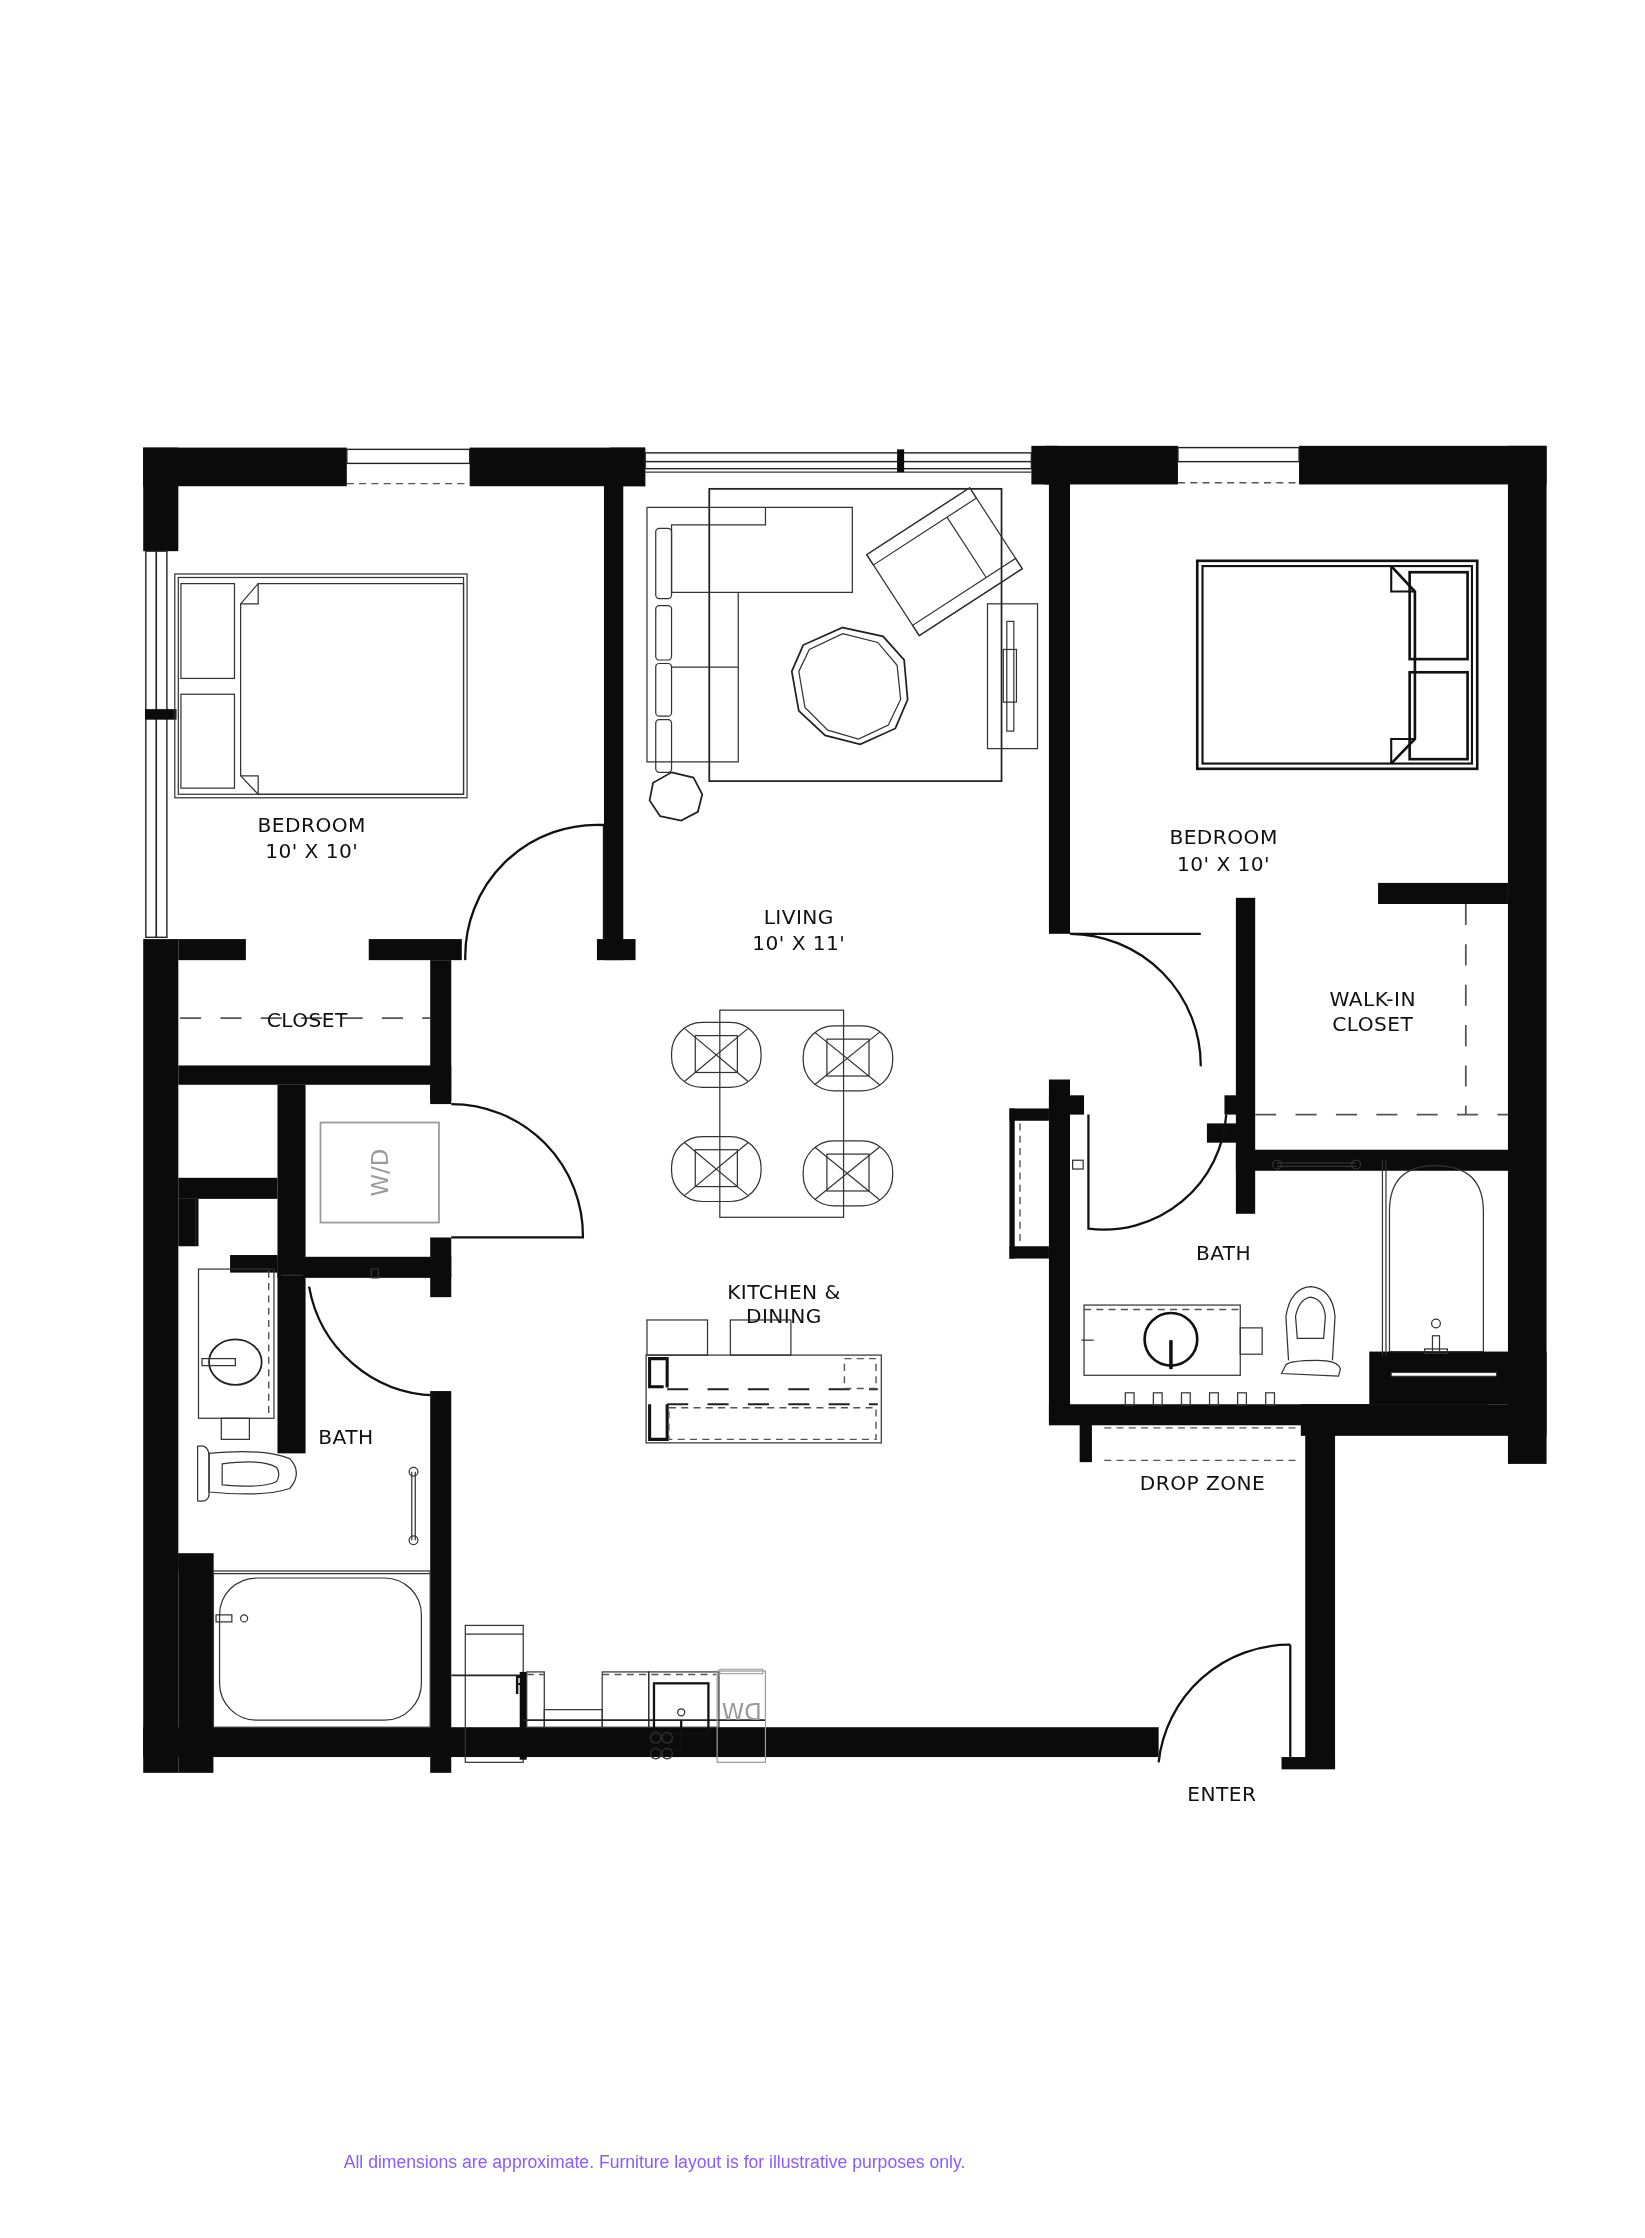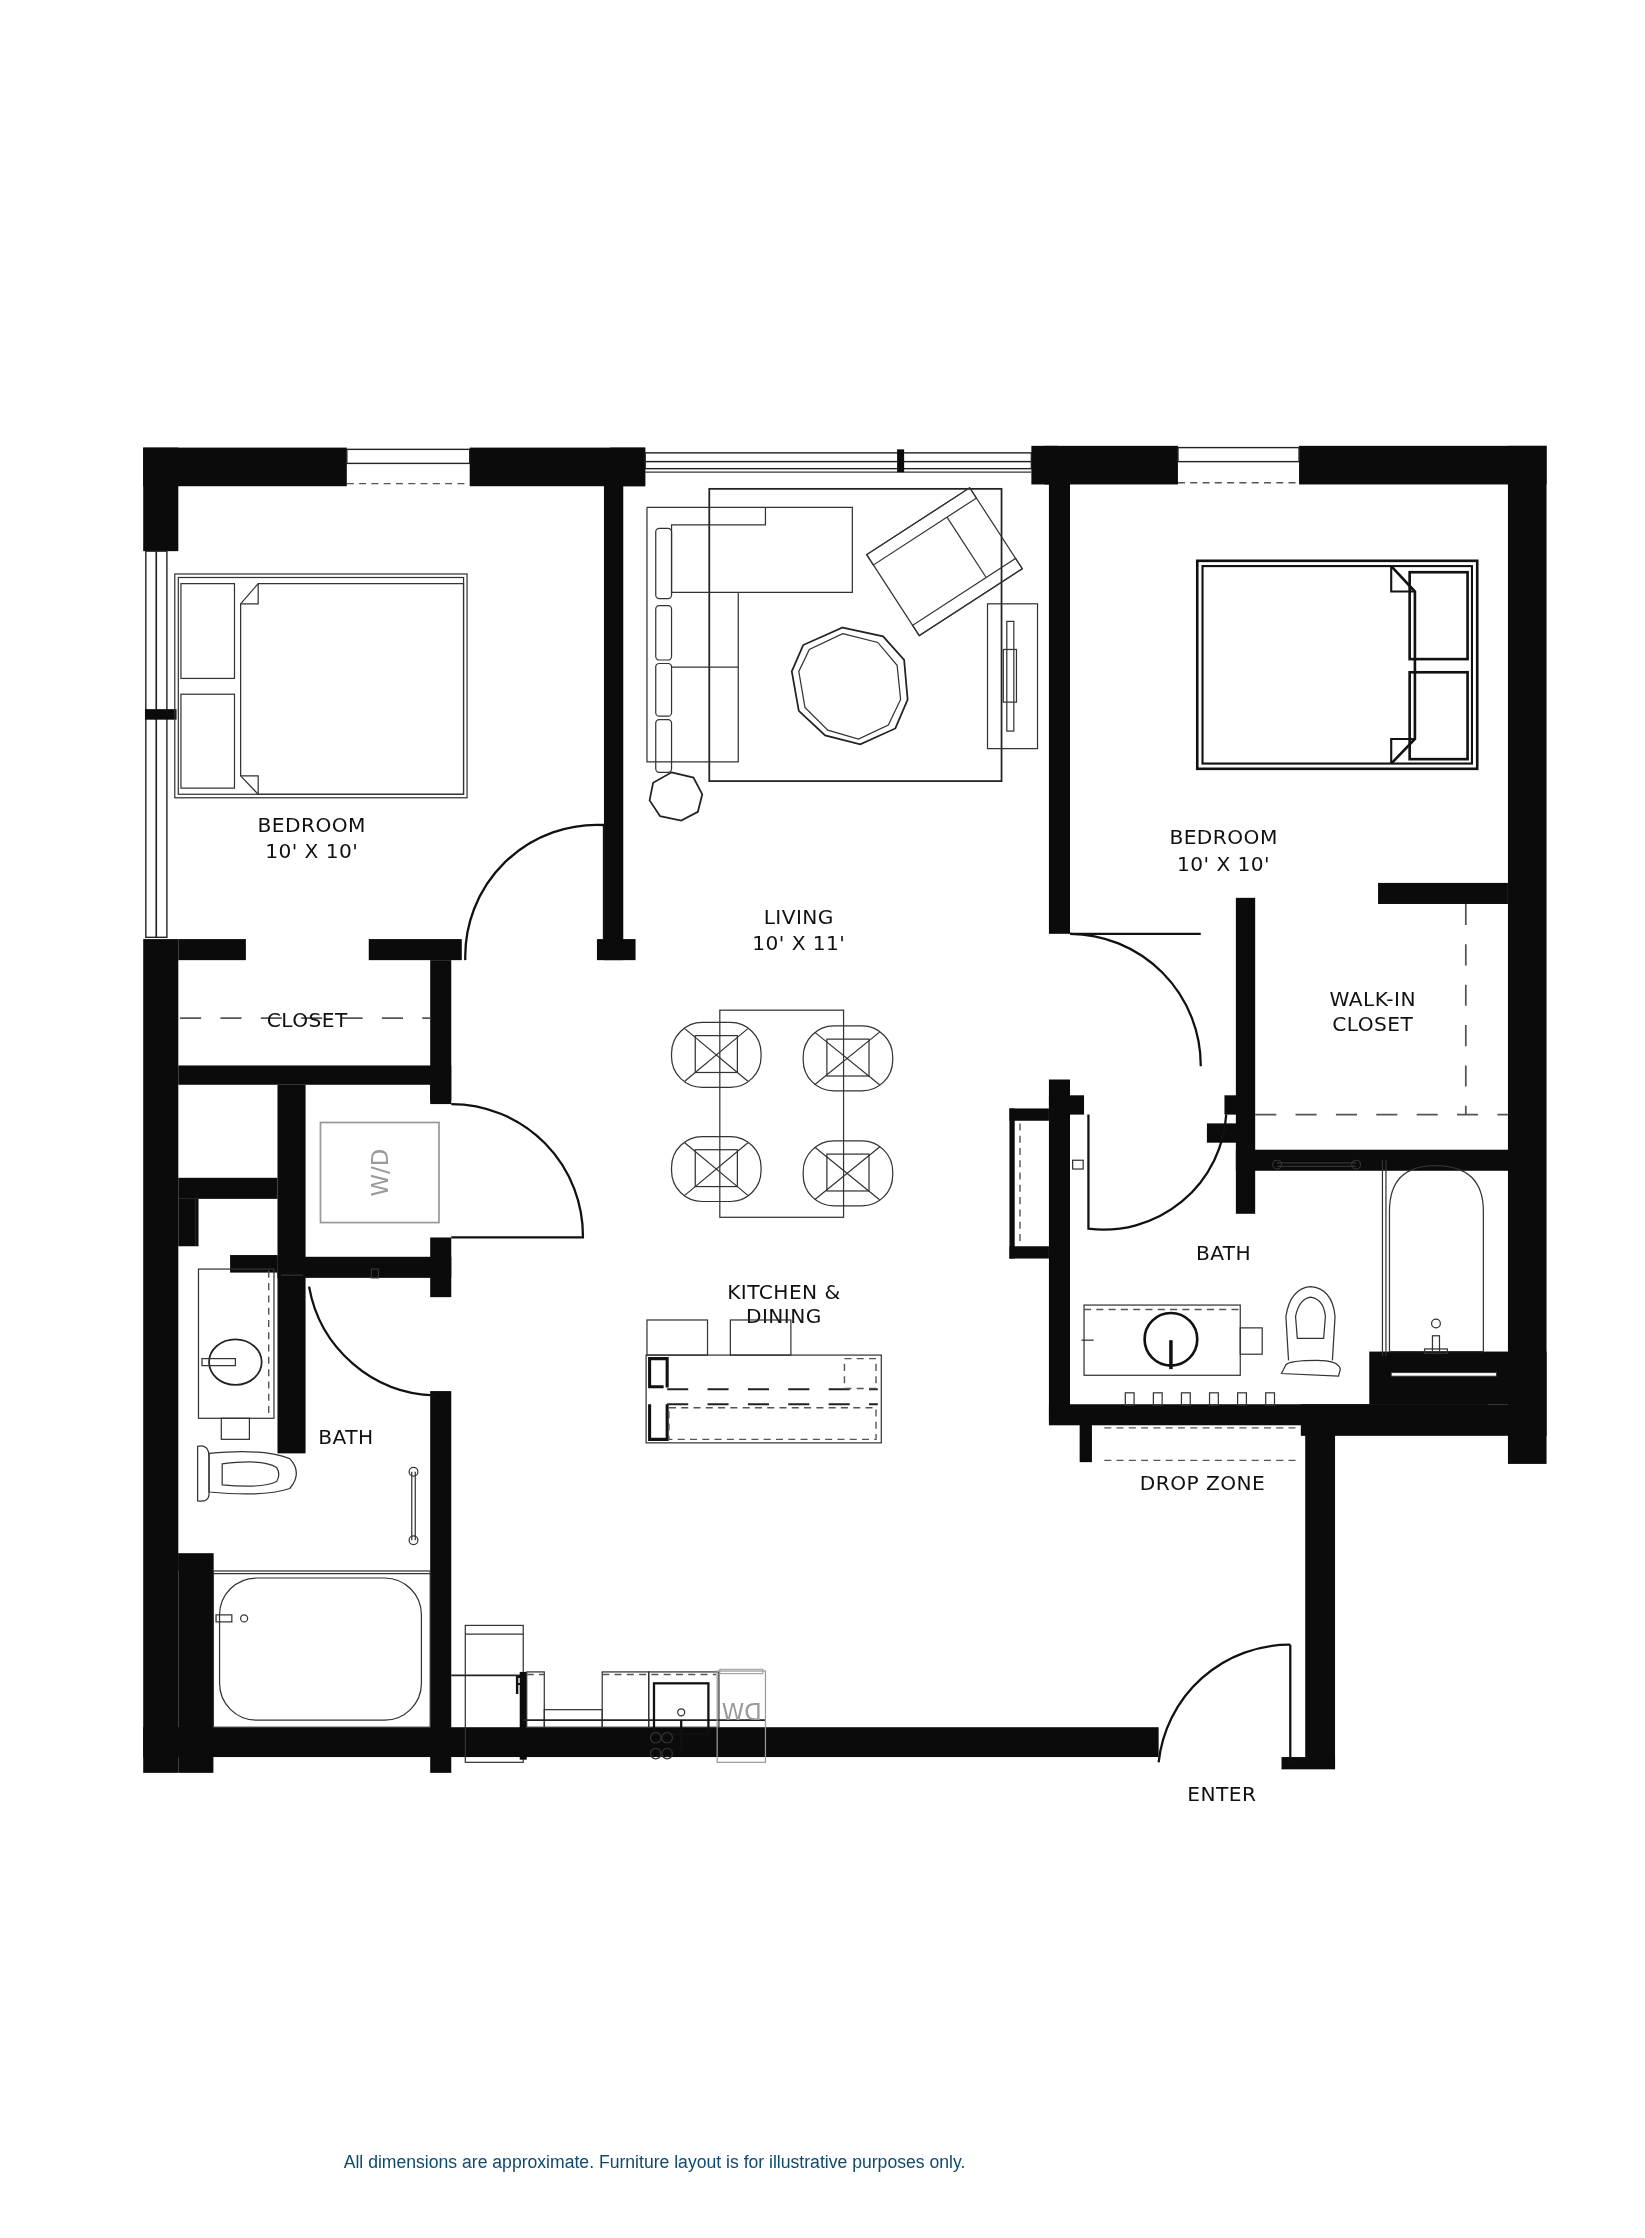"All dimensions are approximate." #footer { color: #0c4a6e -> #8b5cf6 }
